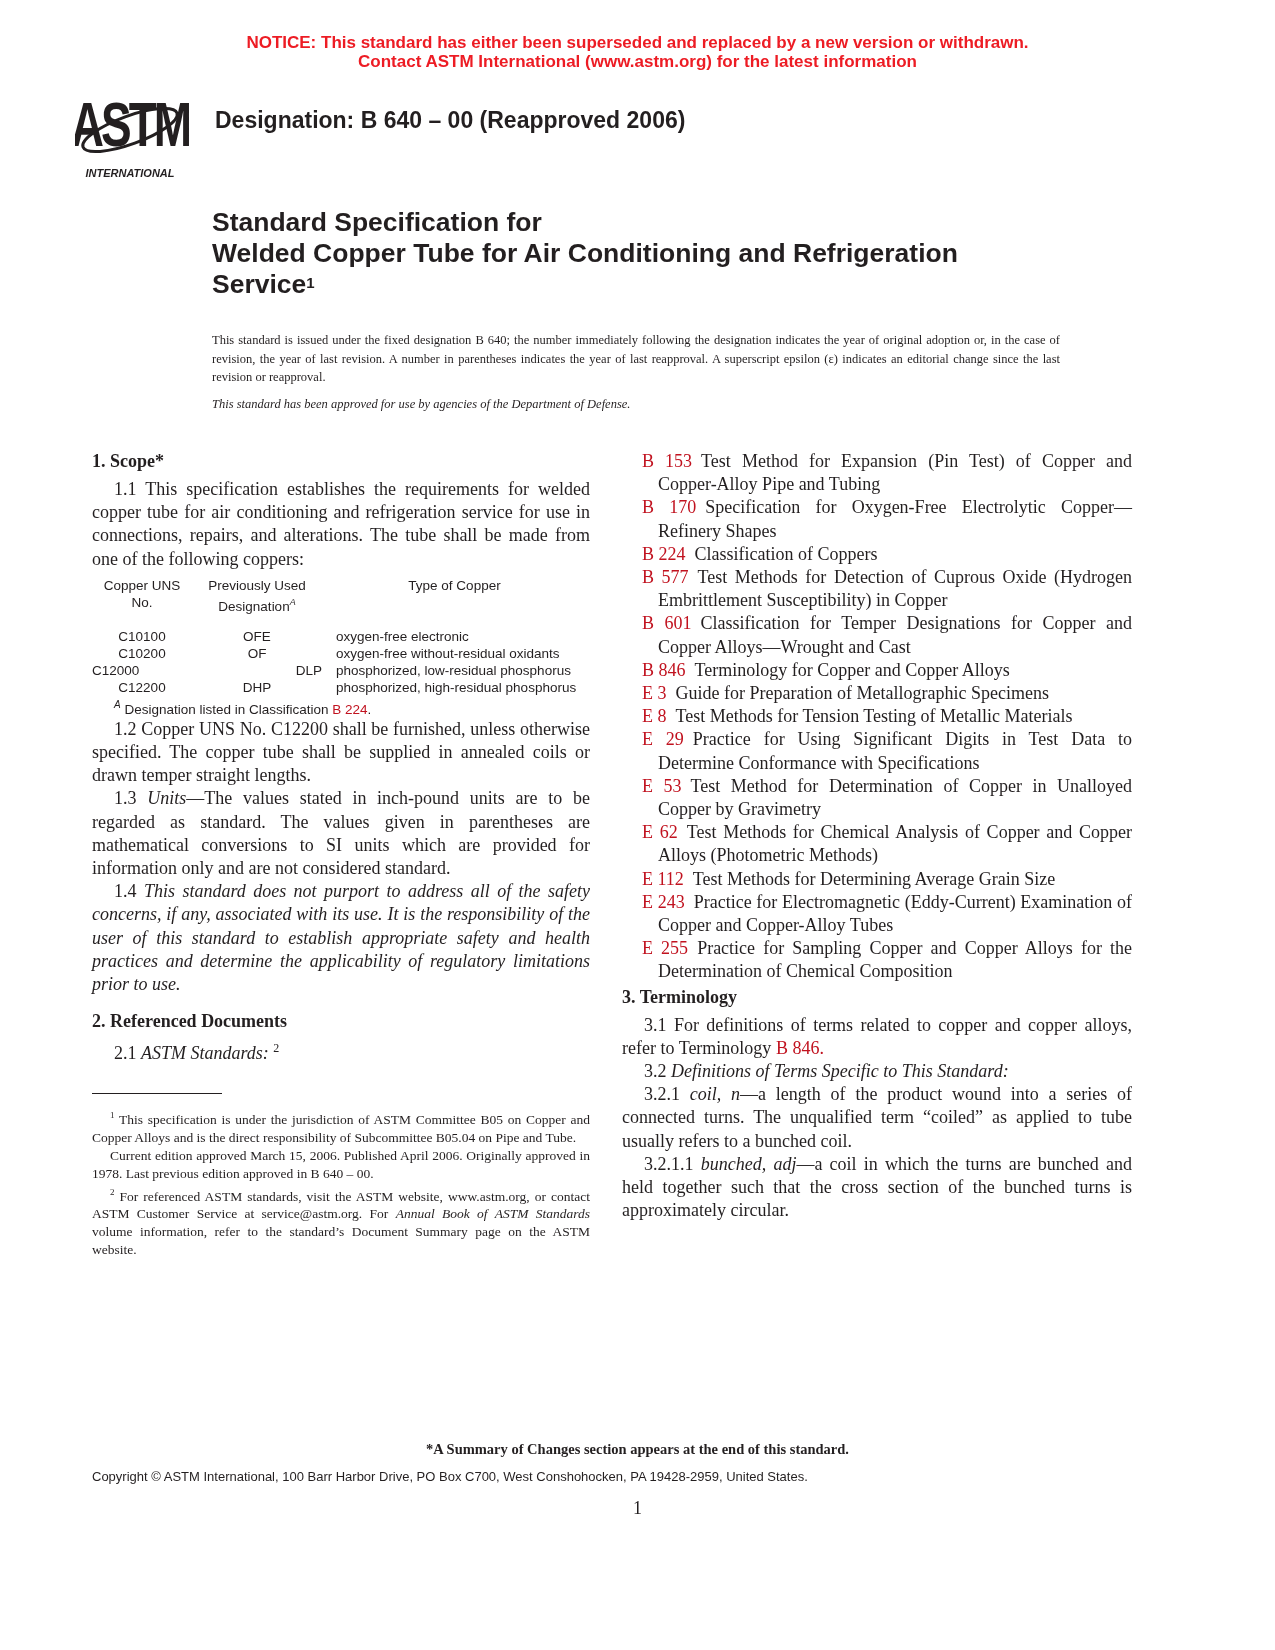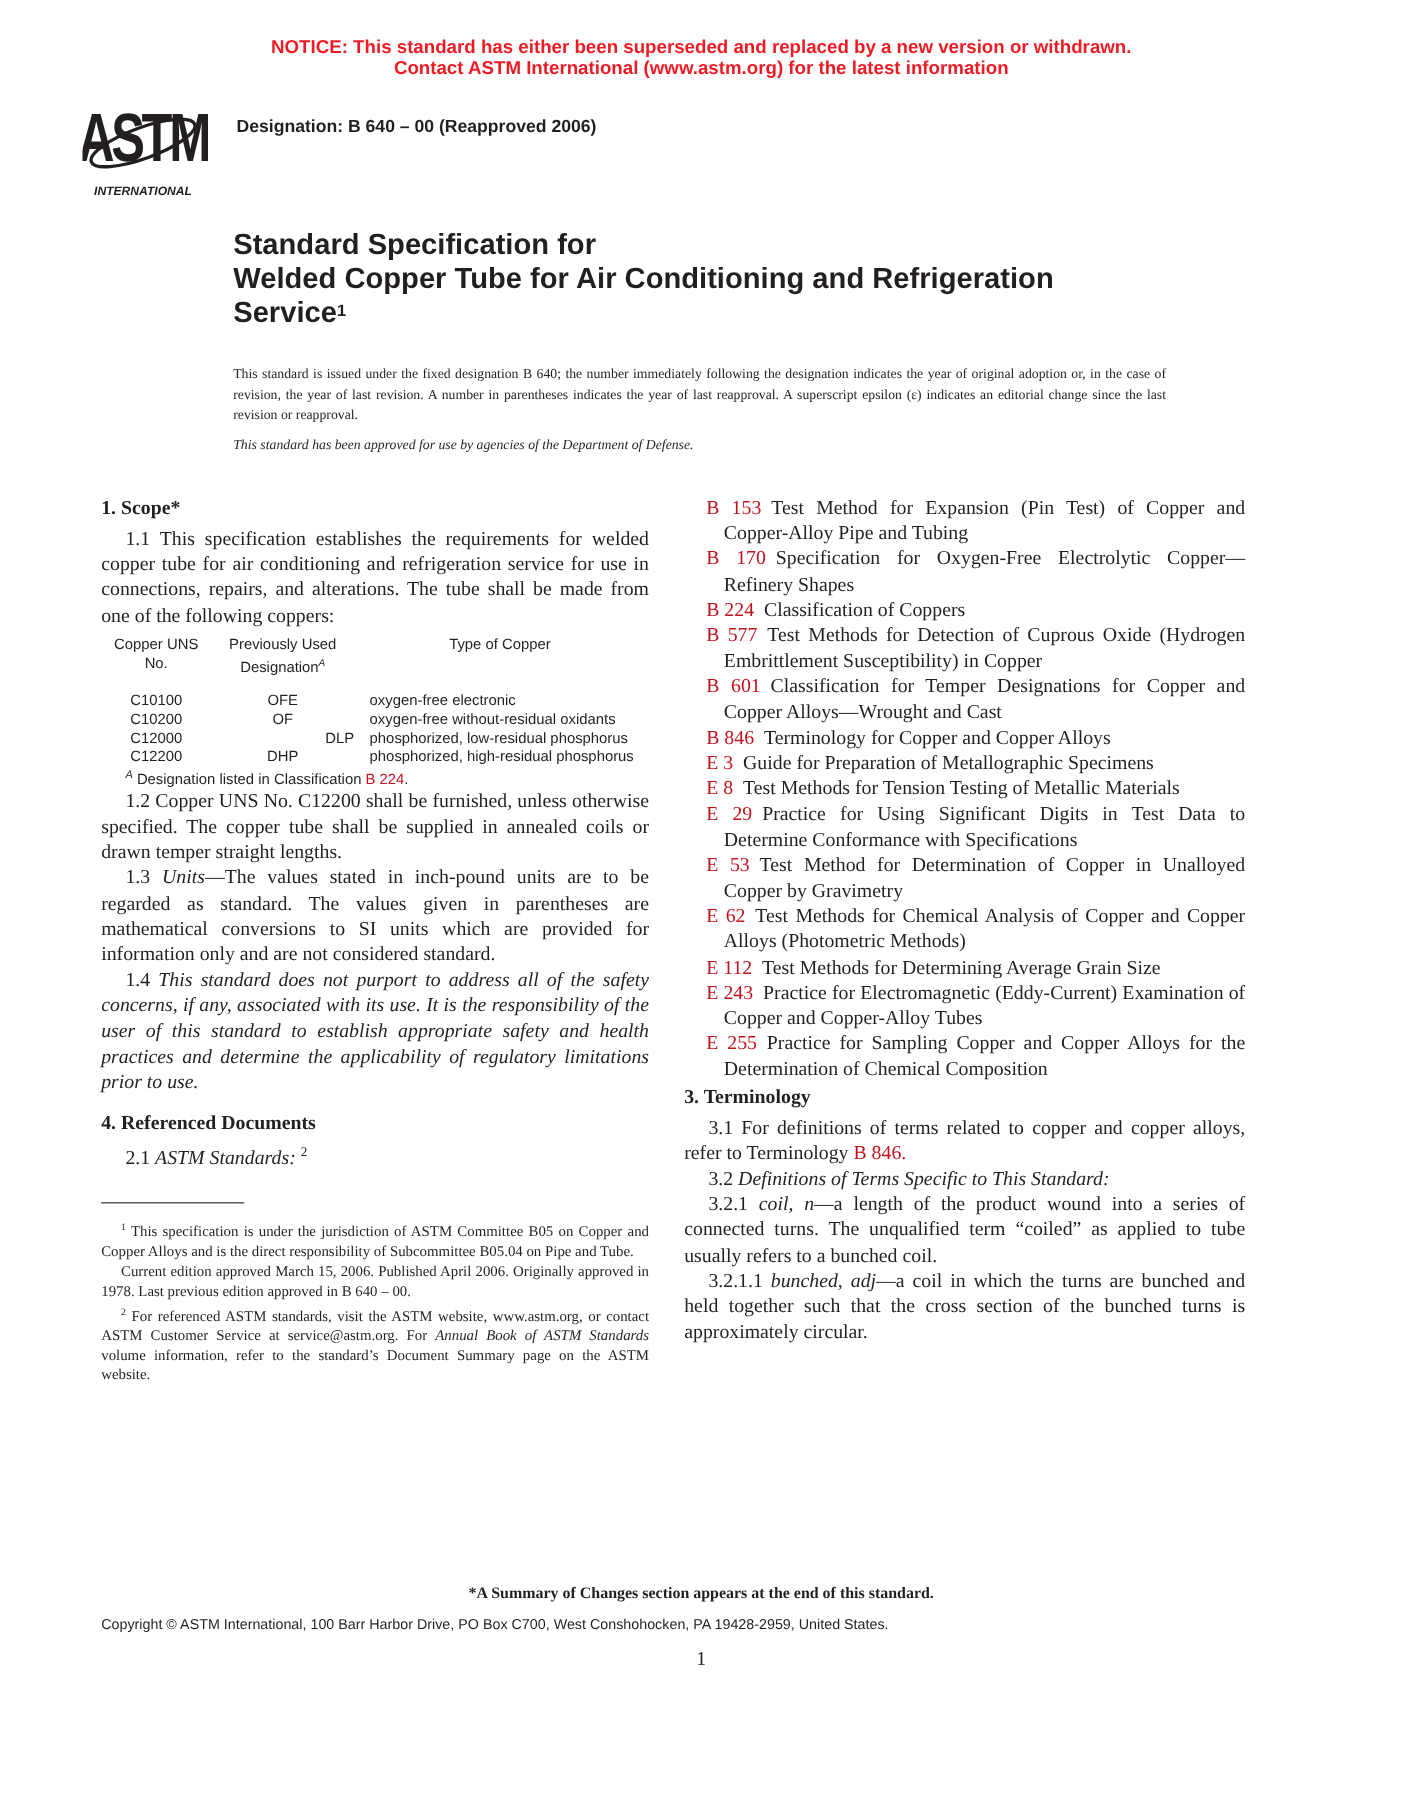"Designation: B 640 – 00" #designation { font-size: 16px -> 23px }
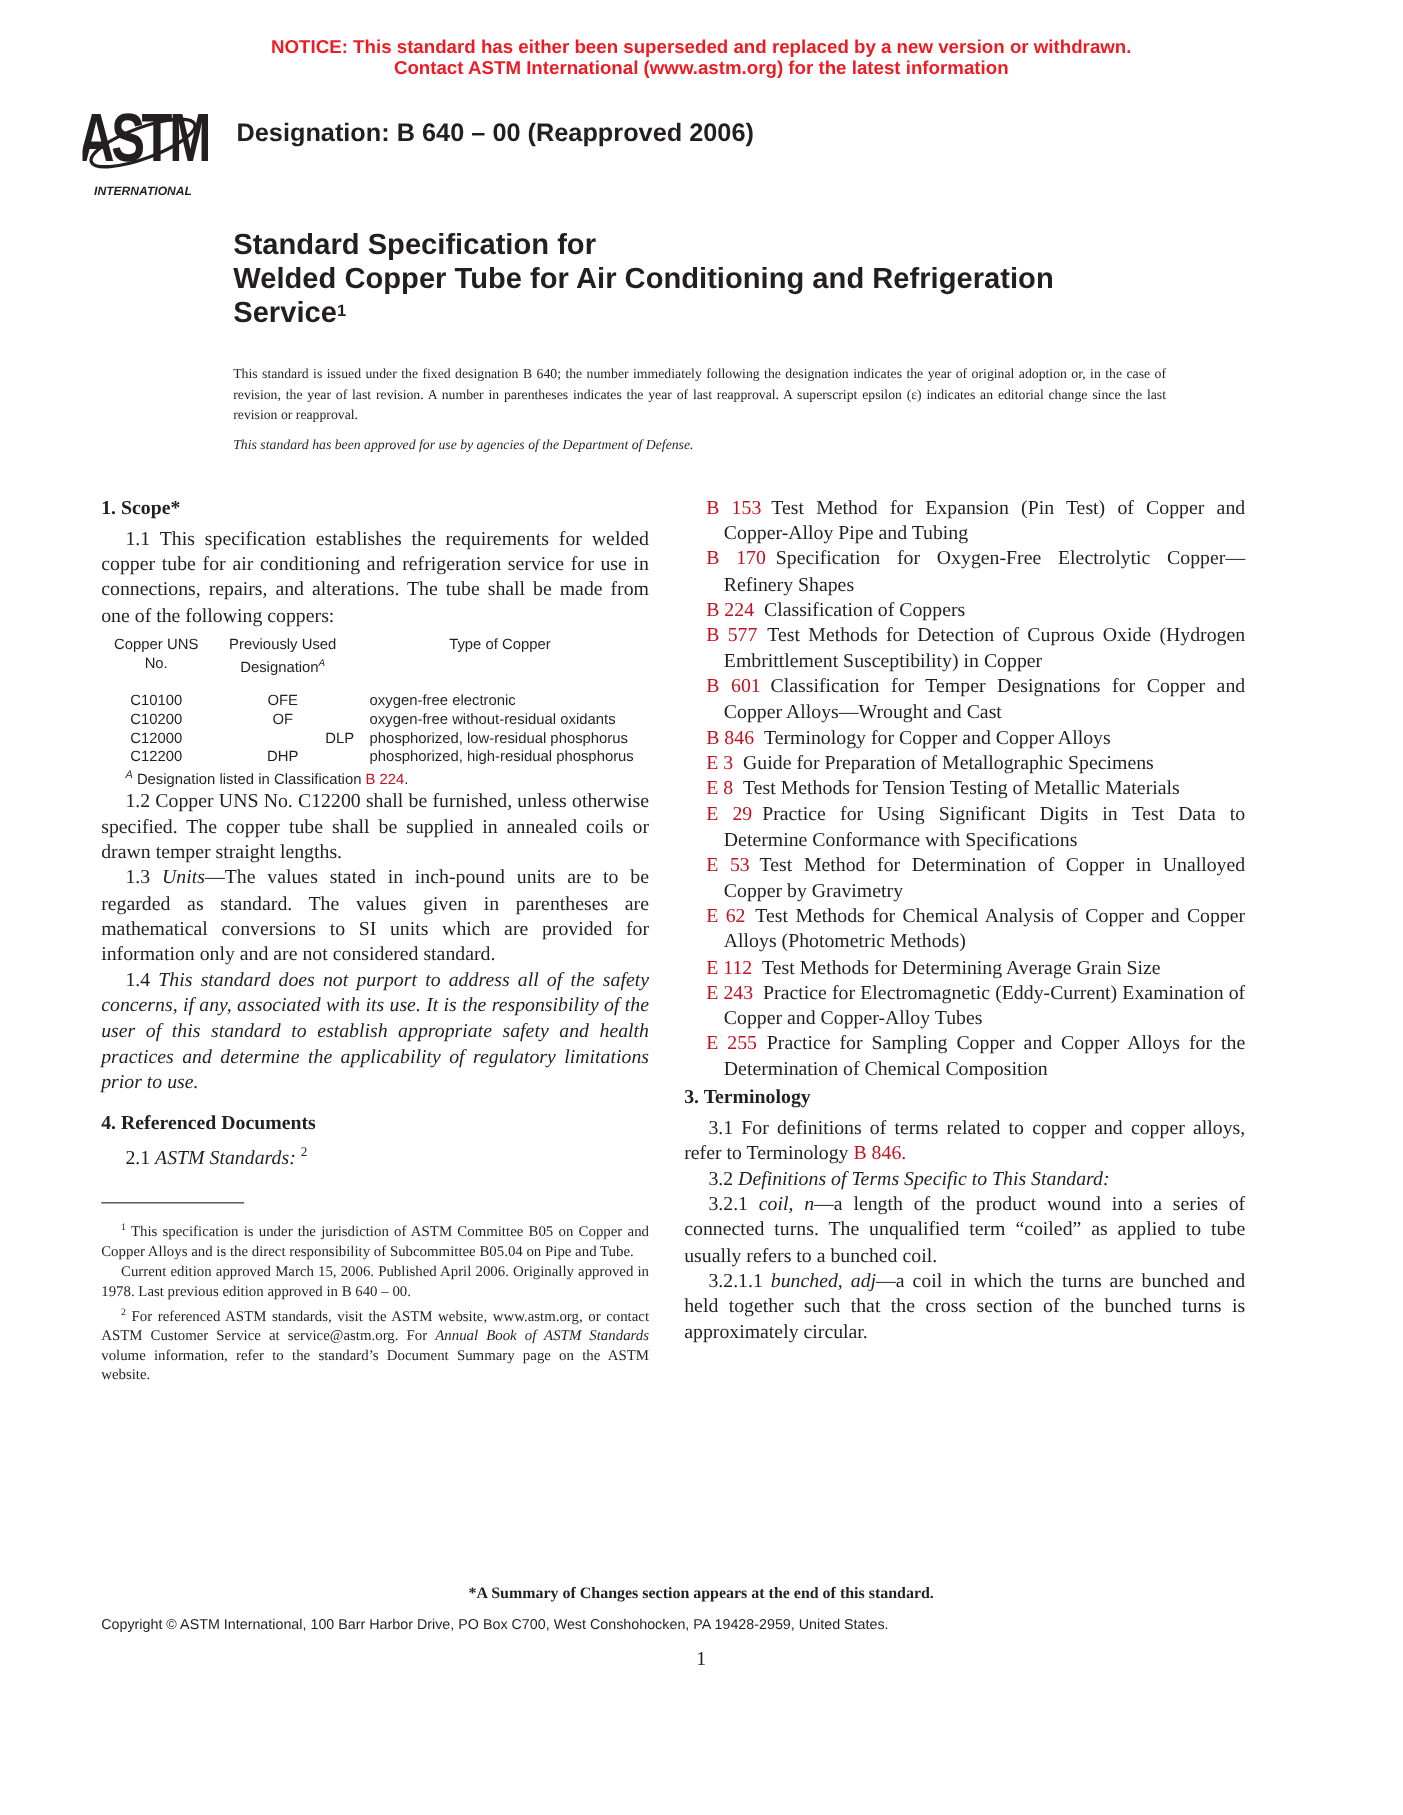"C12000" td { text-align: center -> left }
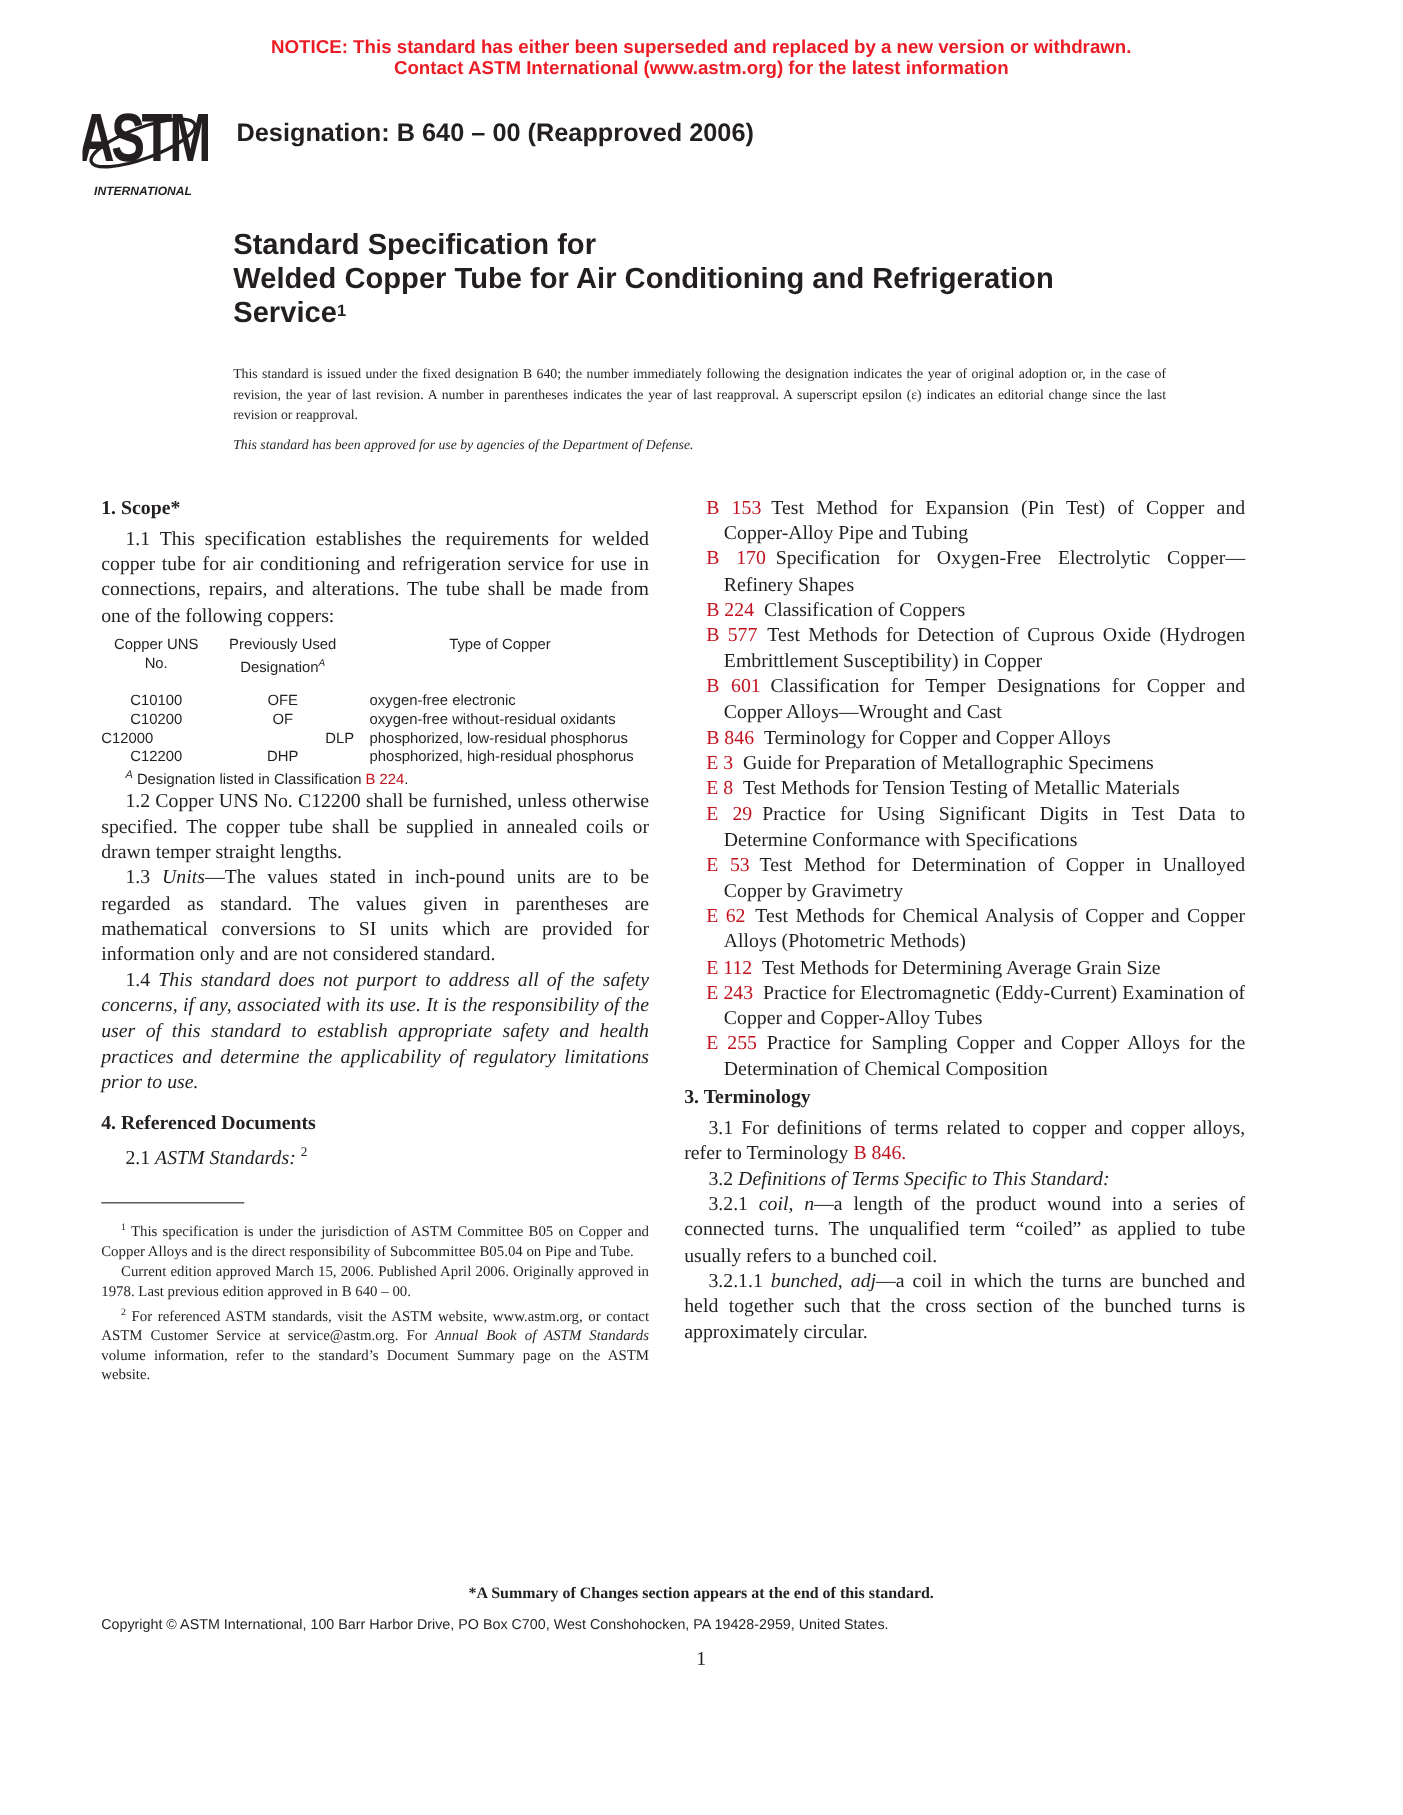"4. Referenced Documents" h2 { text: 4 -> 2 }
